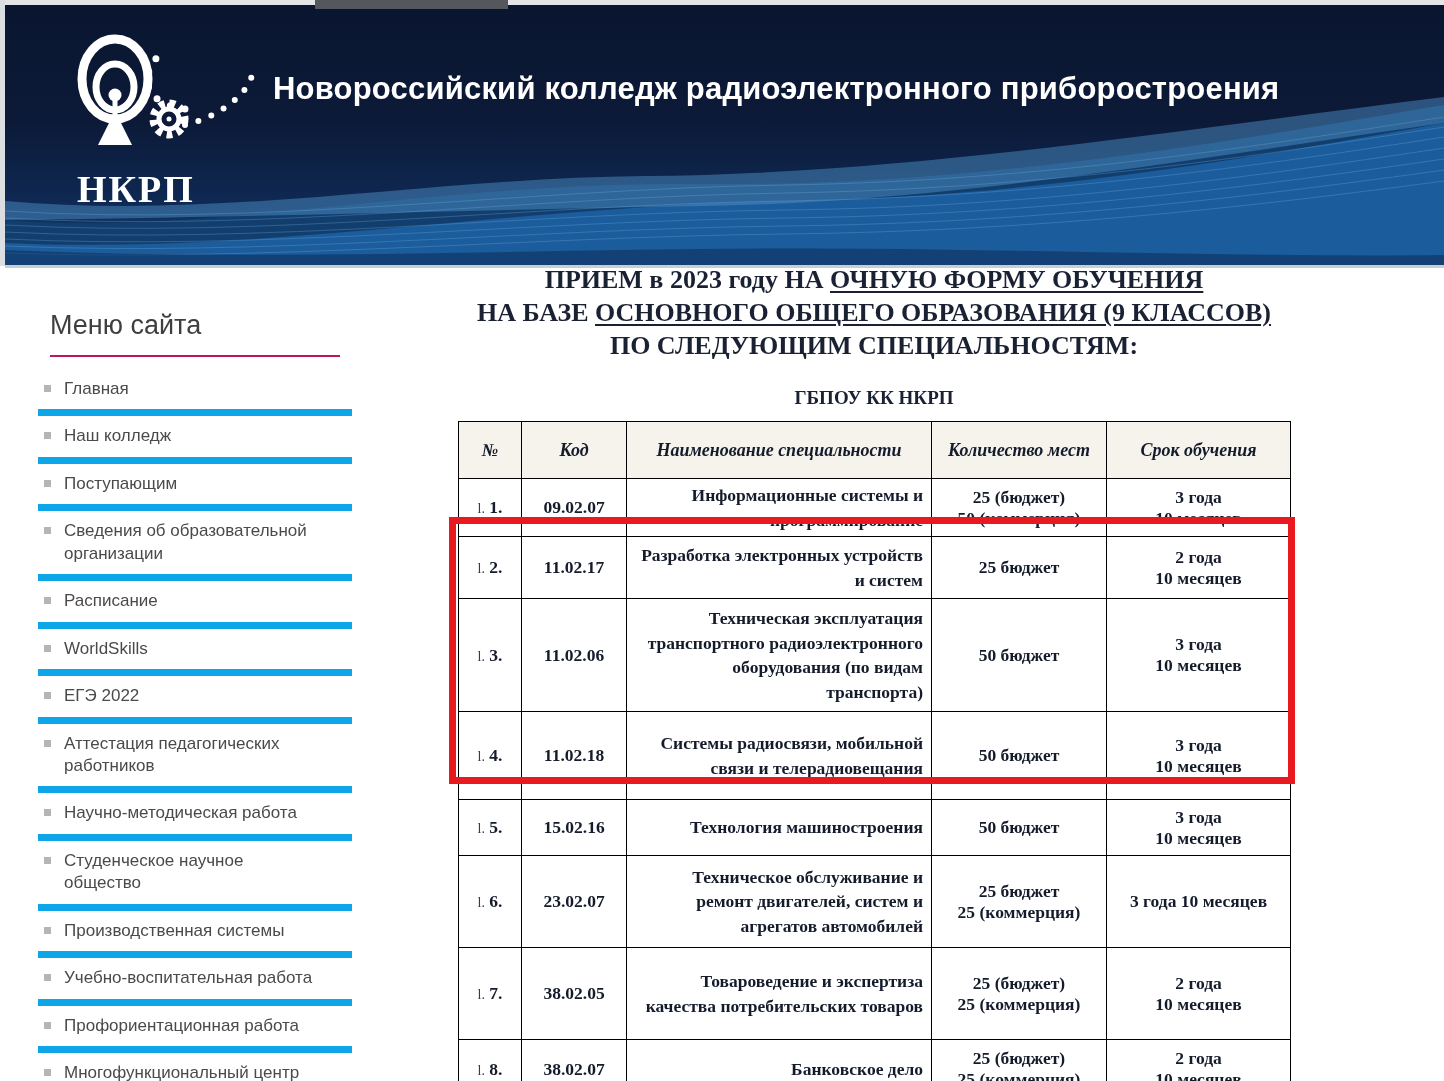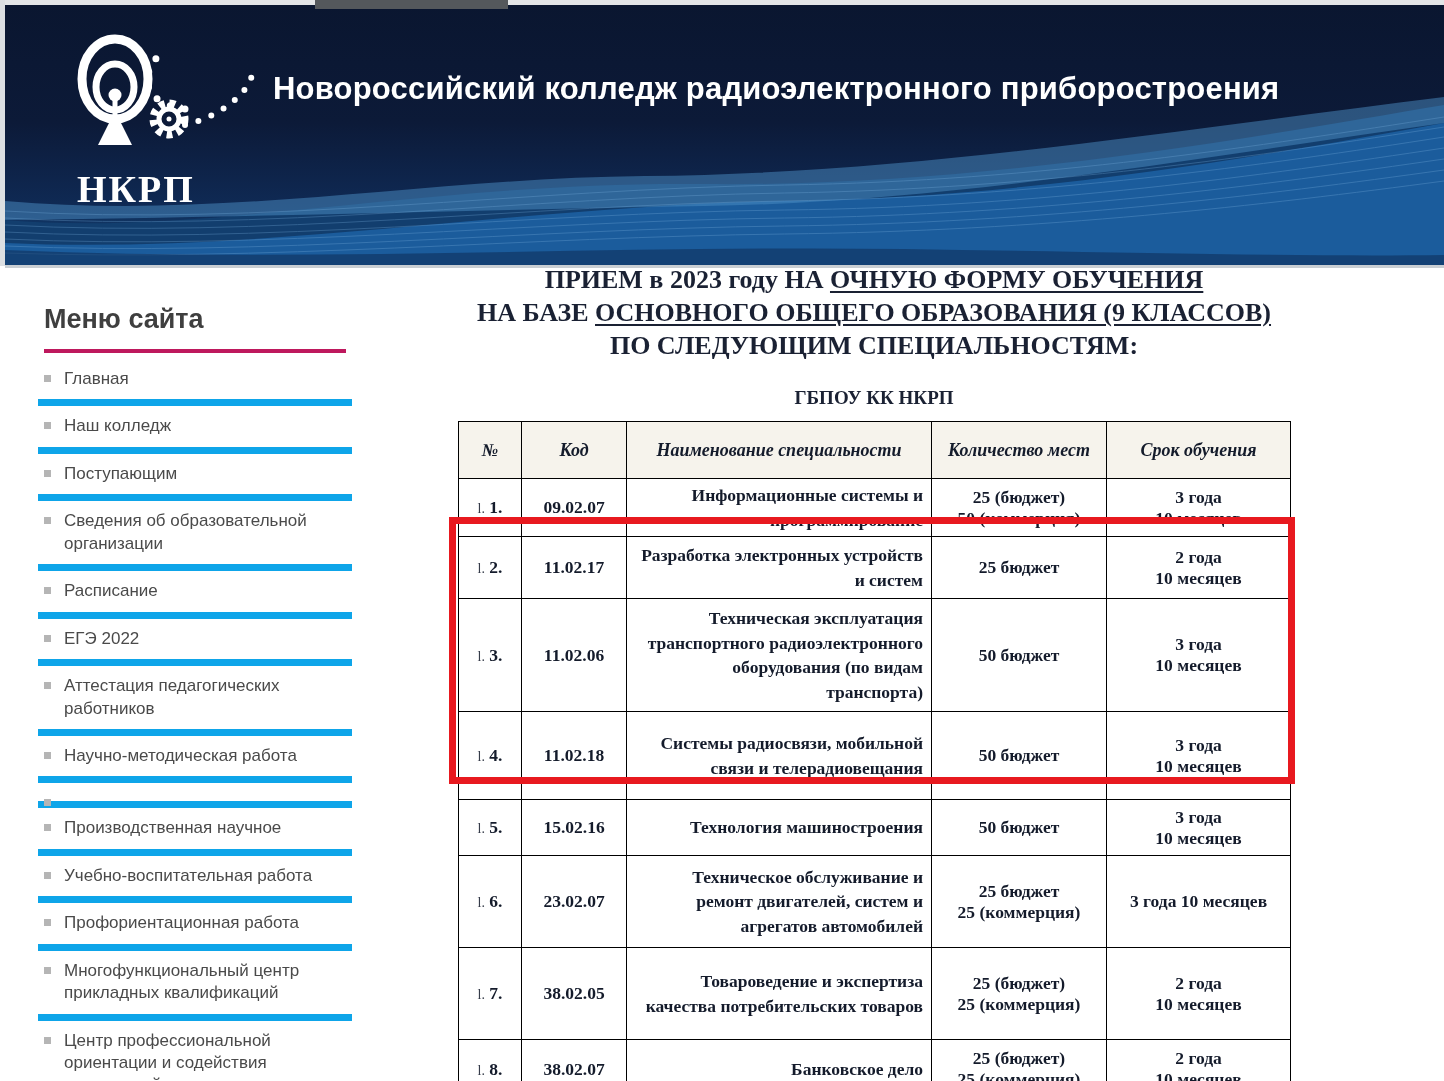"Меню сайта" .menu-title { border-bottom: 4px solid #be185d -> 2px solid #be185d; font-weight: 700 -> 400; margin: 6px -> 12px }
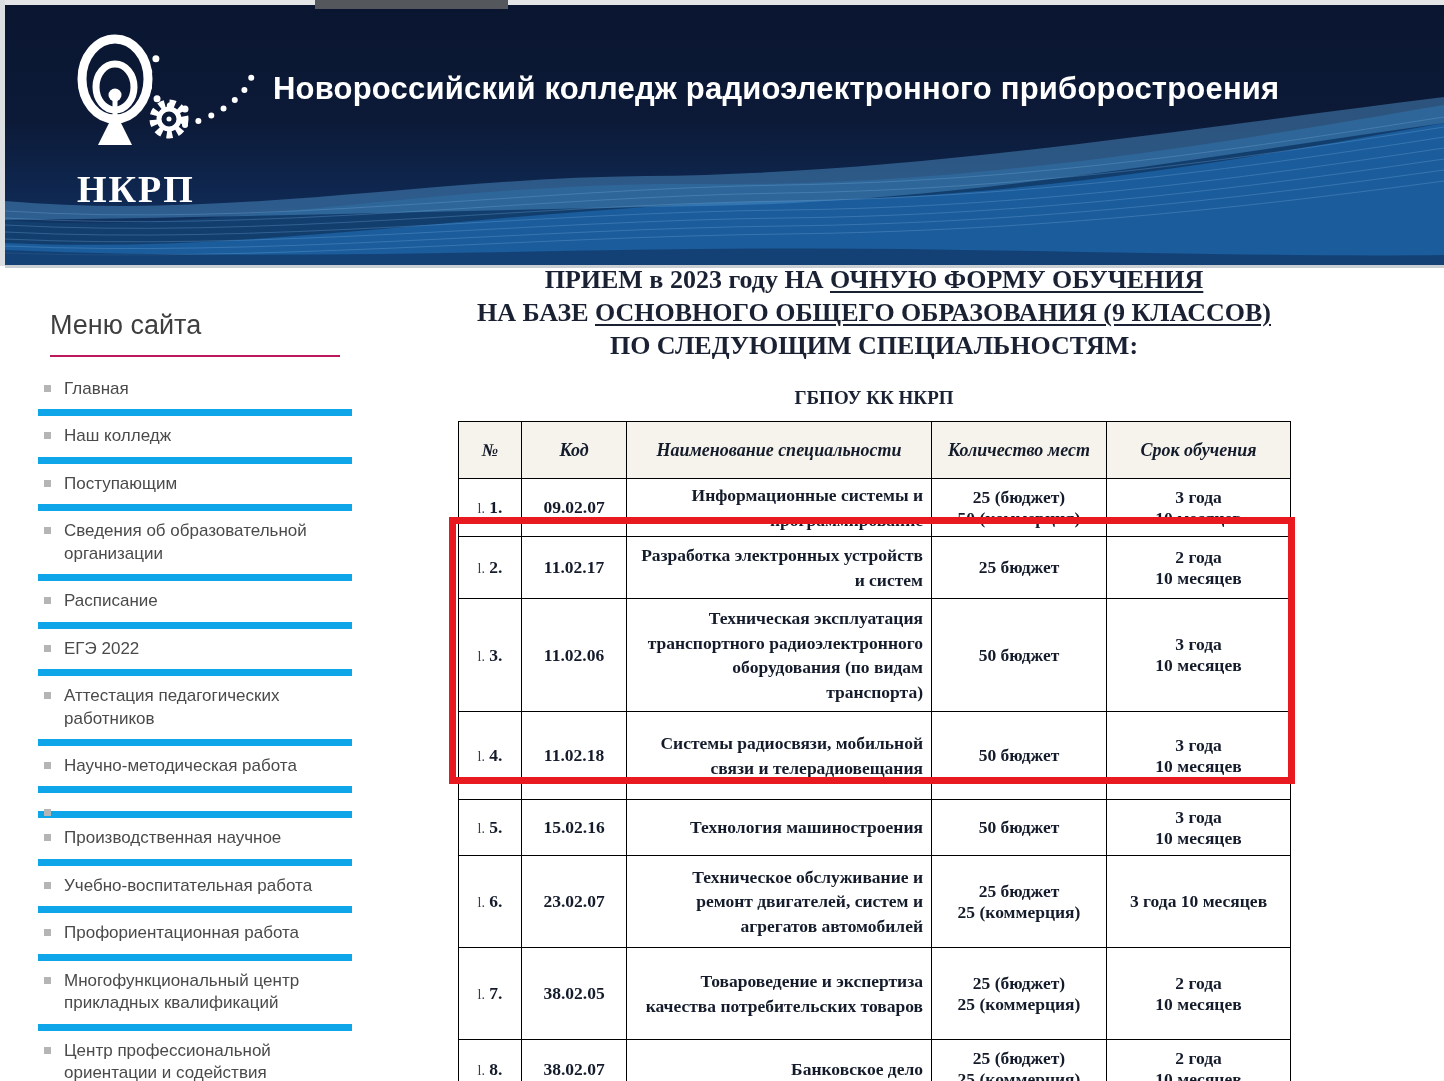"WorldSkills" li { html: none -> <li> <span></span> <span>WorldSkills</span> </li> }
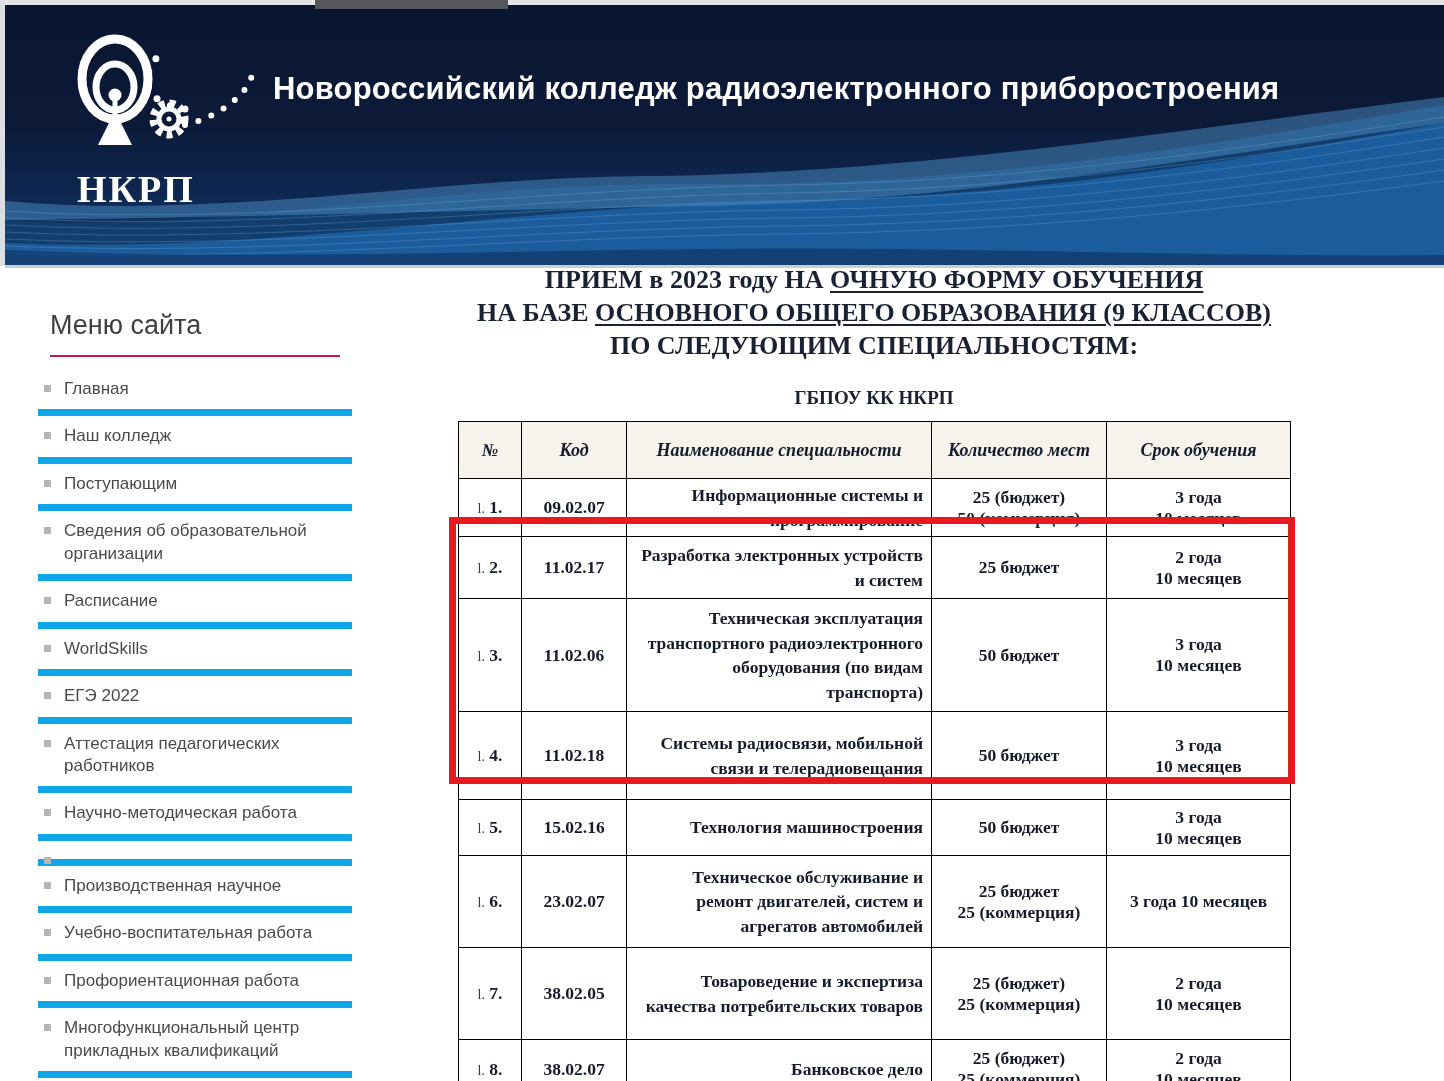"Студенческое научное общество" span { html: none -> <span>Студенческое научное общество</span> }
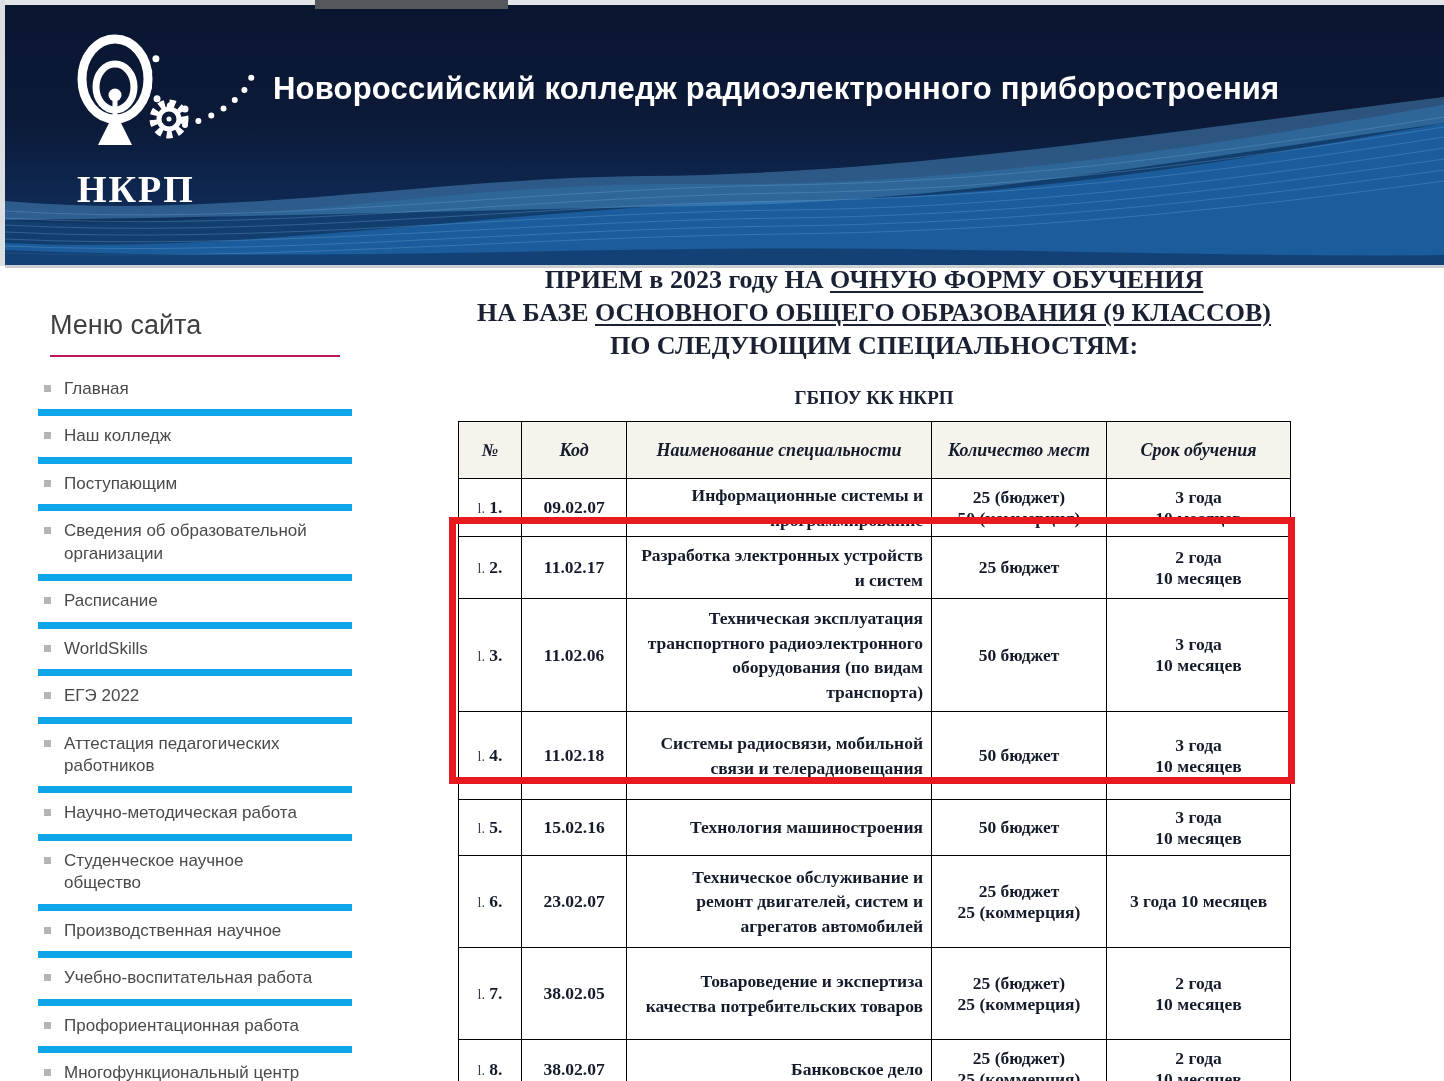"Производственная научное" span { text: научное -> системы }
